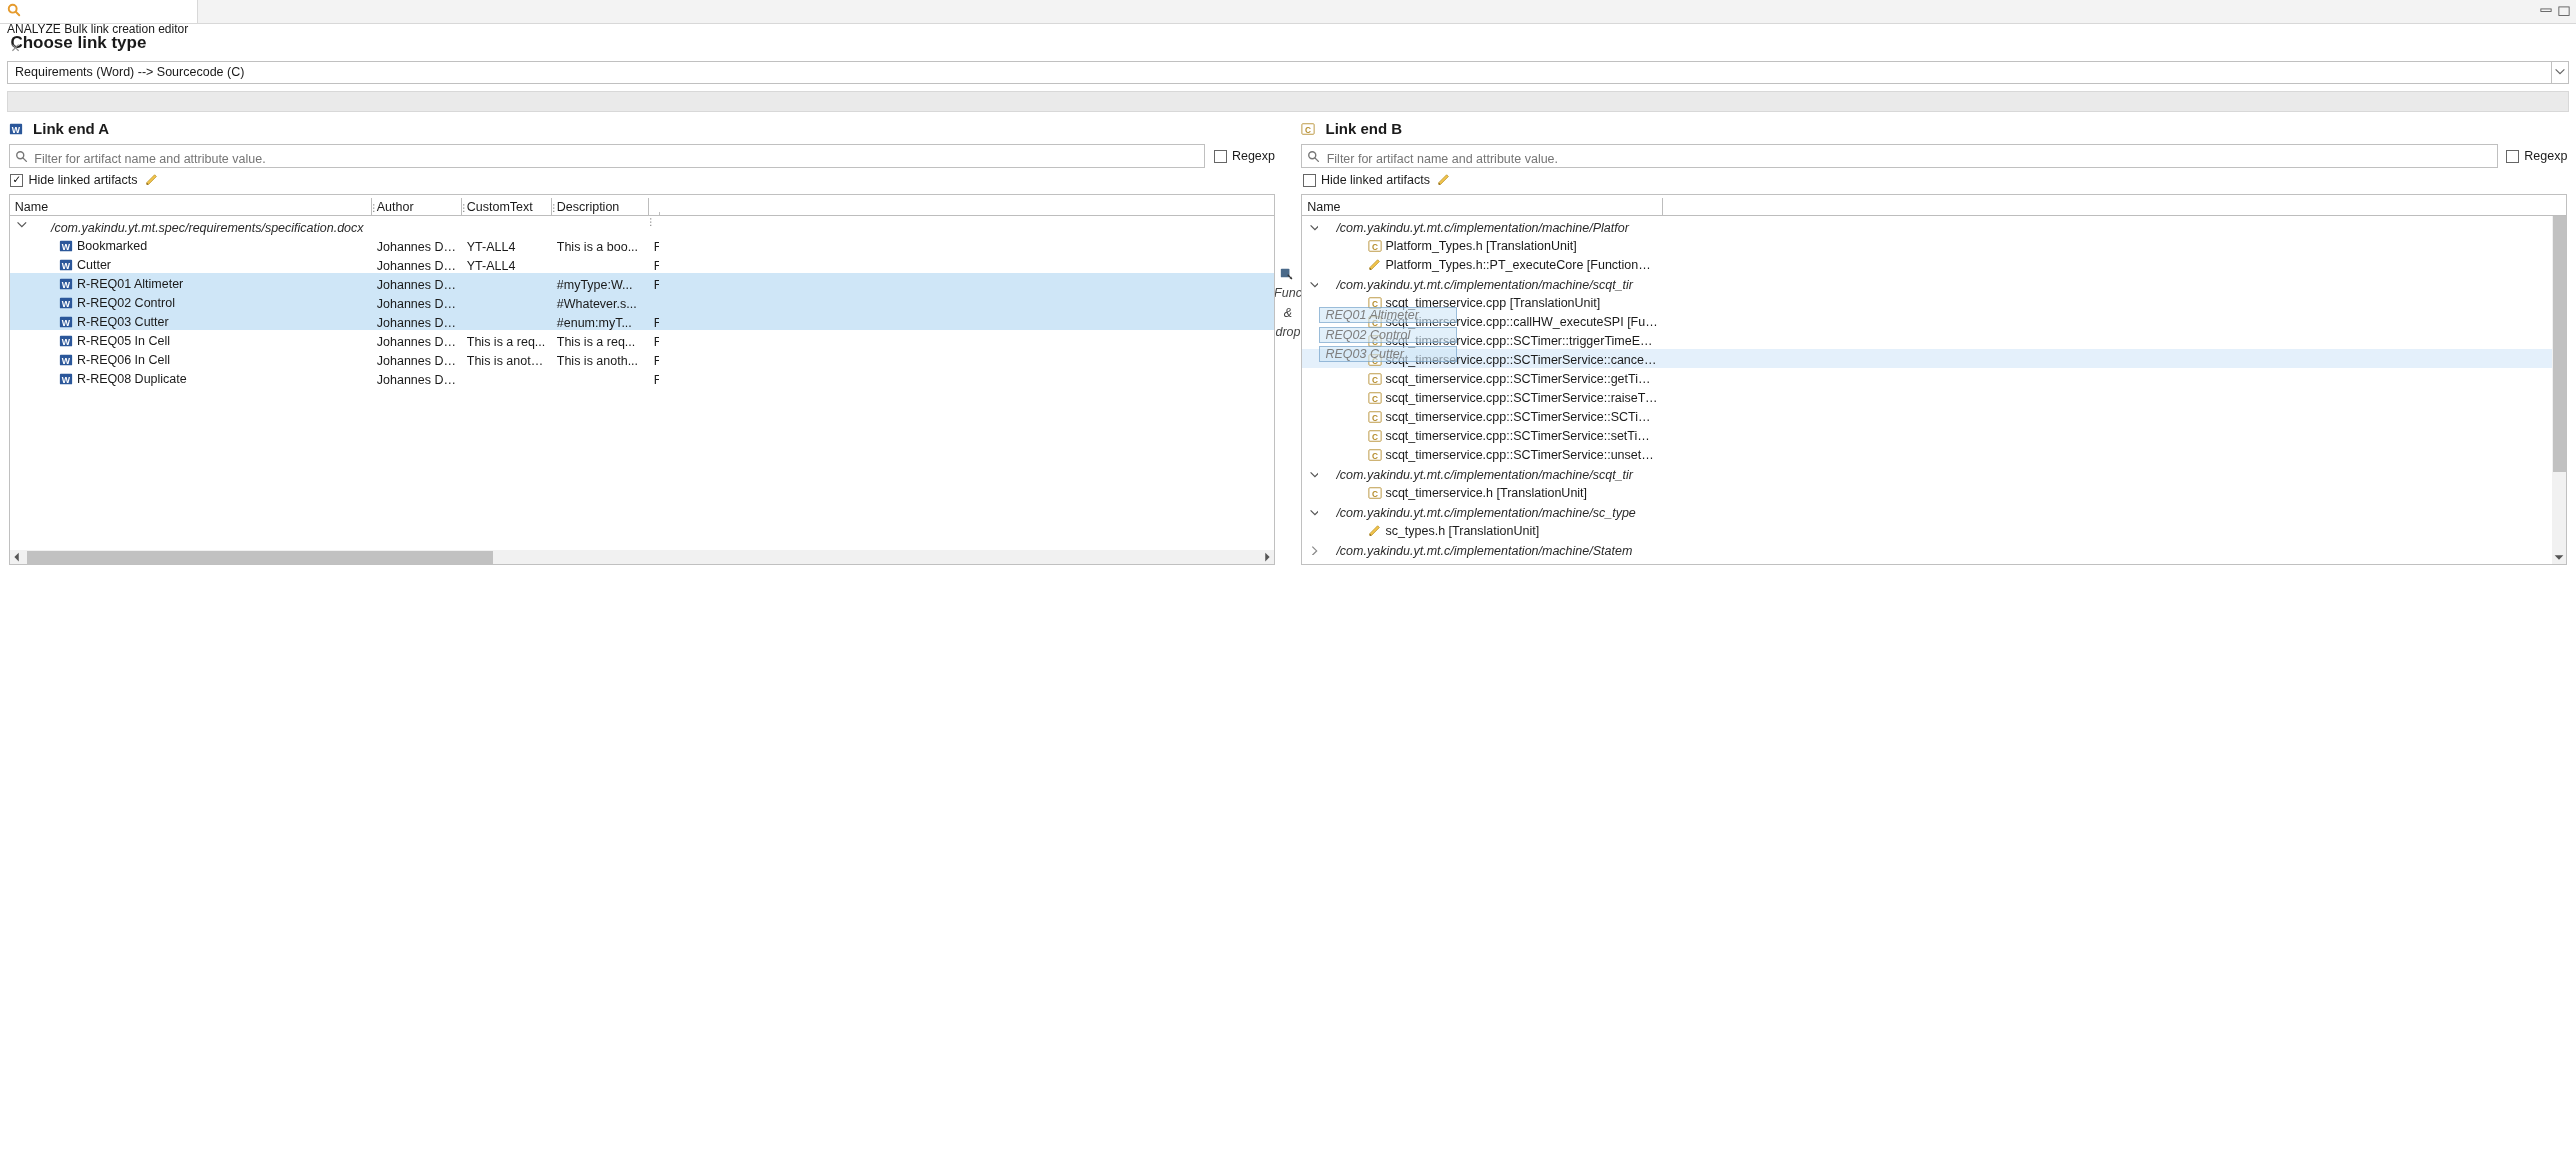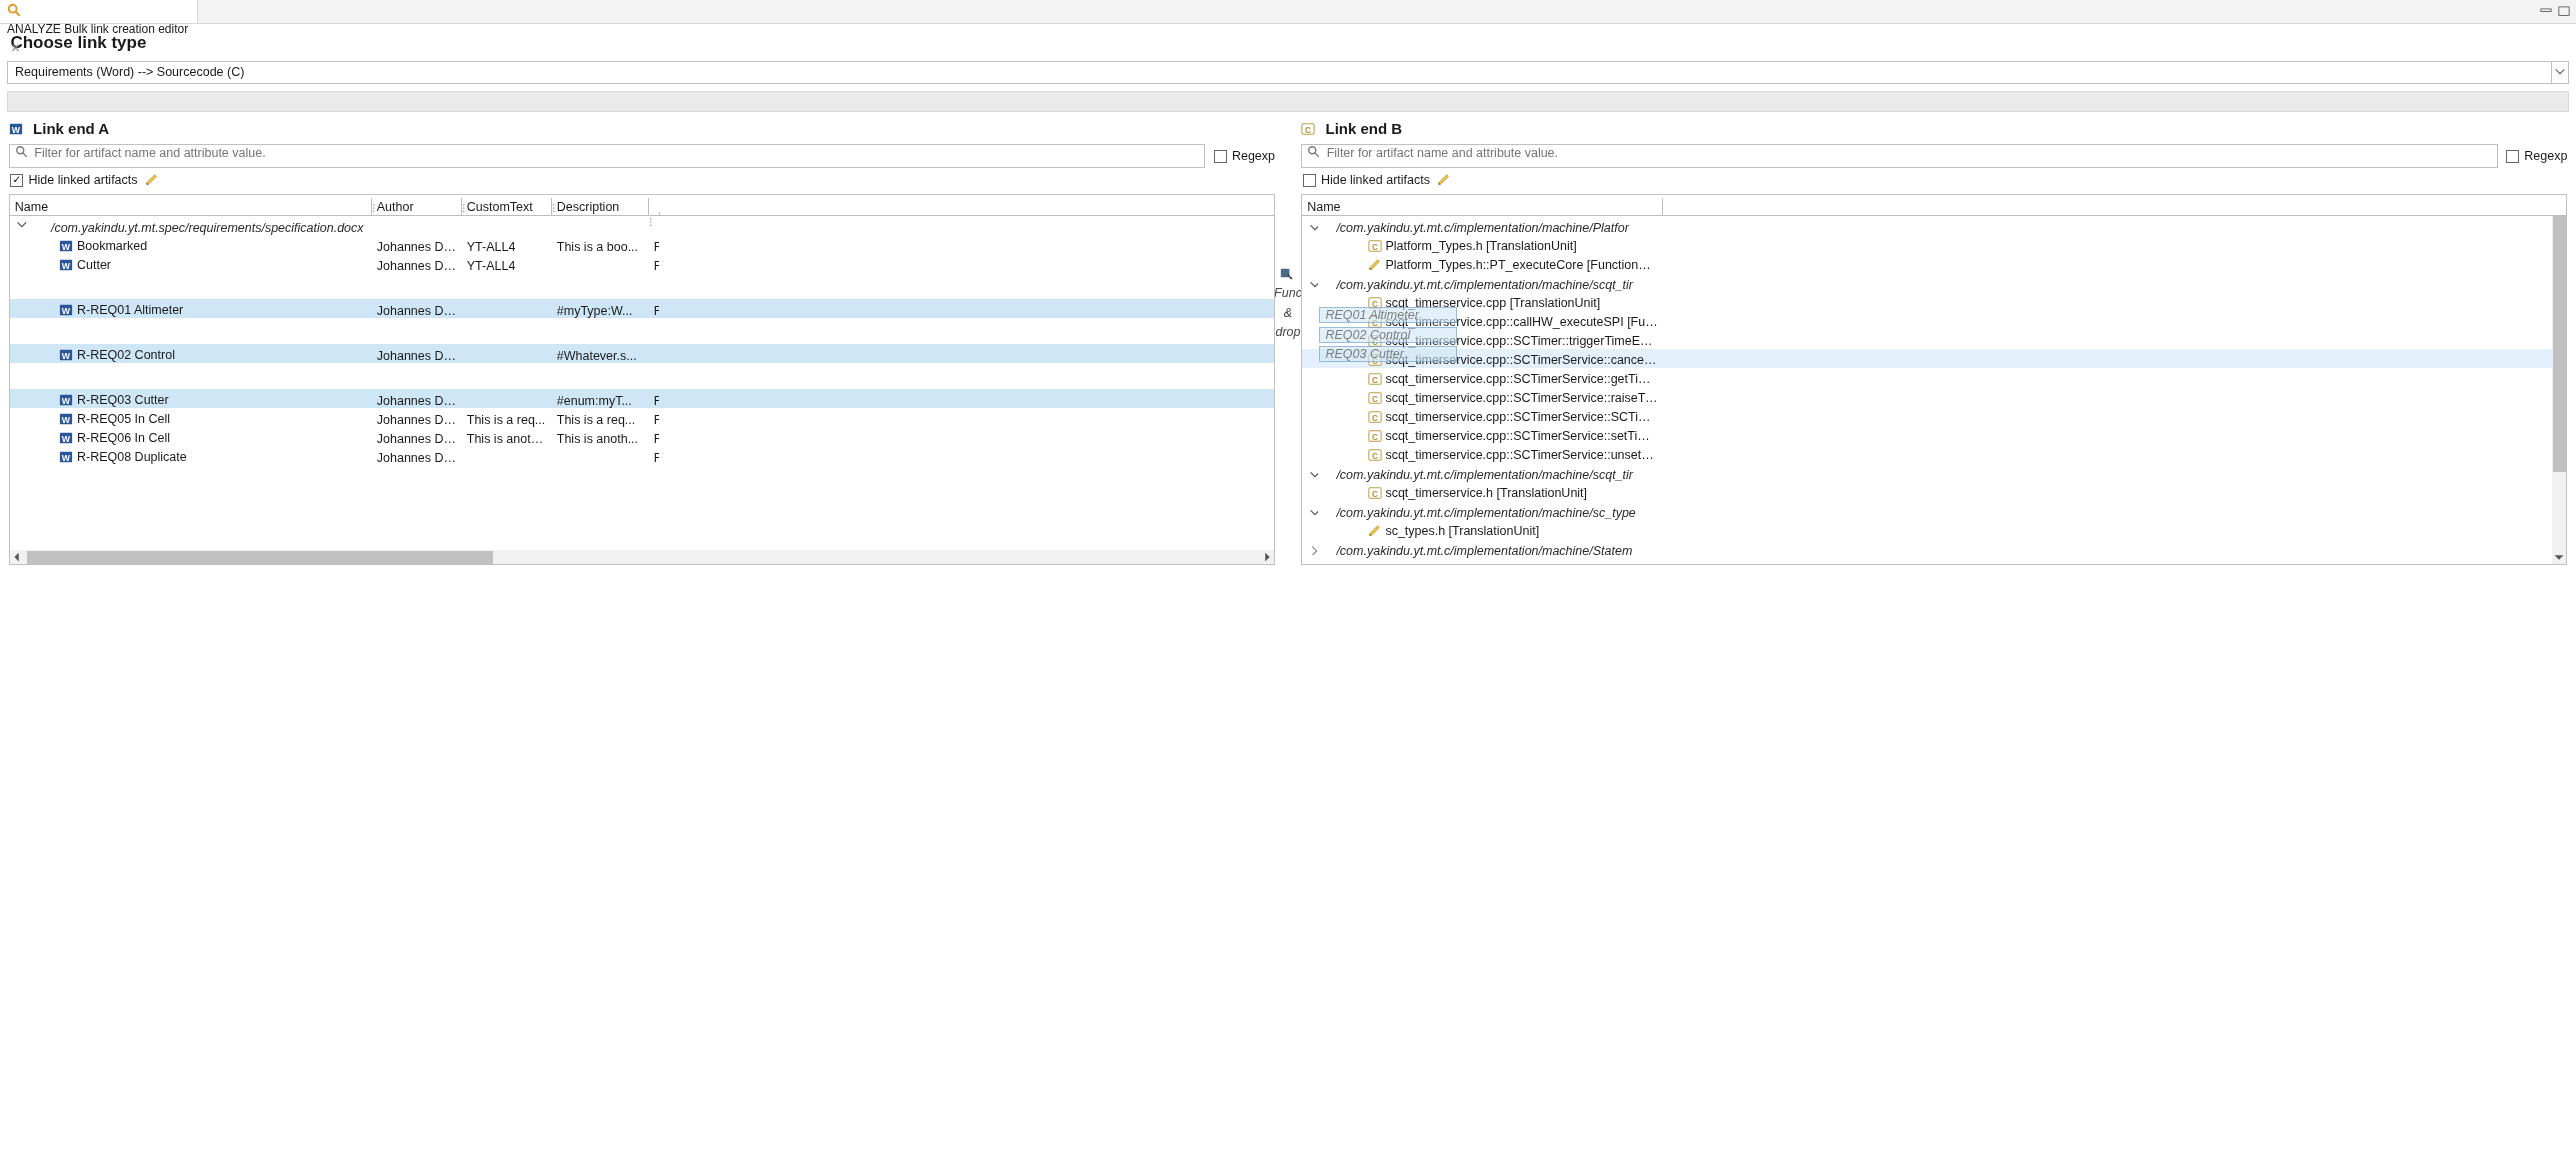"Filter for artifact name and" .filter-box { align-items: flex-start -> flex-end }
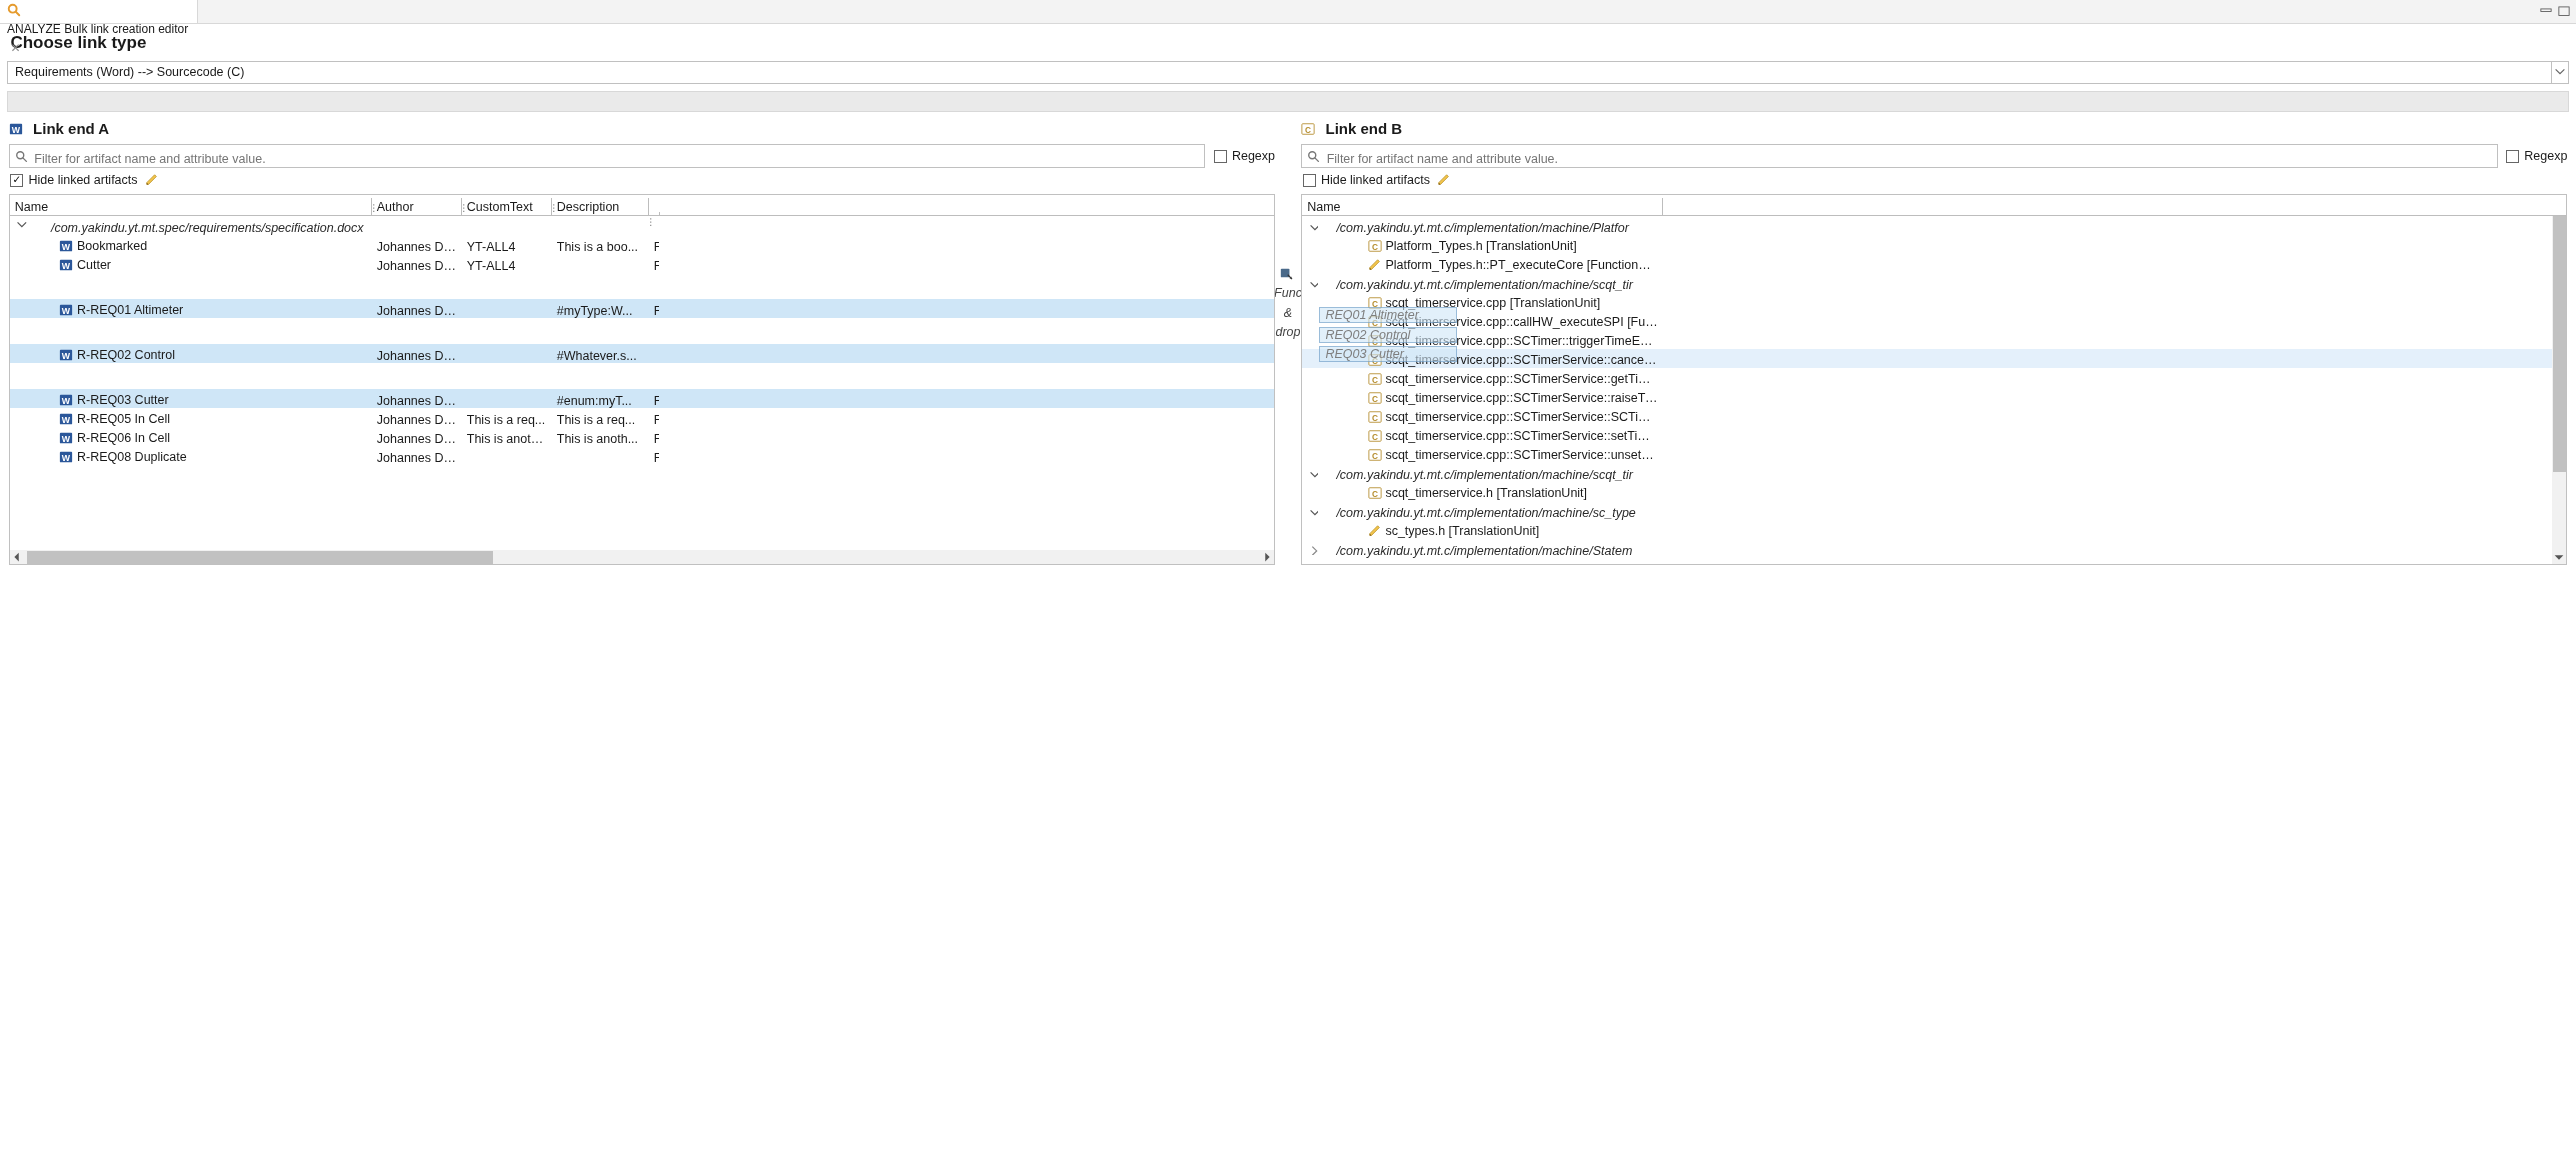"R-REQ01 Altimeter" .trow.sel { margin-top: 26px -> none }
